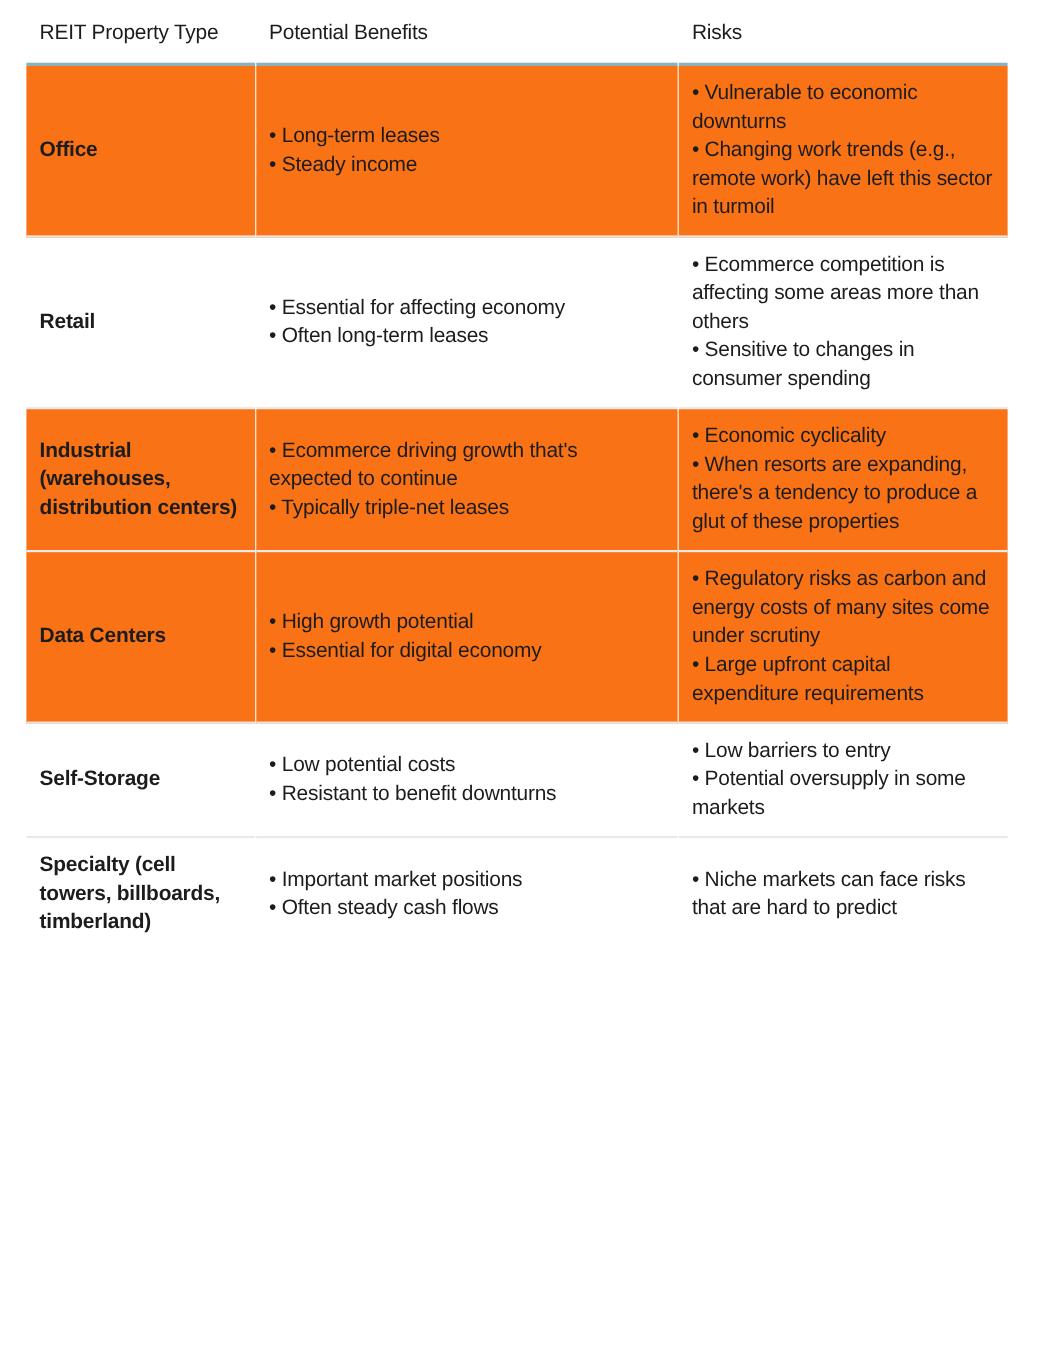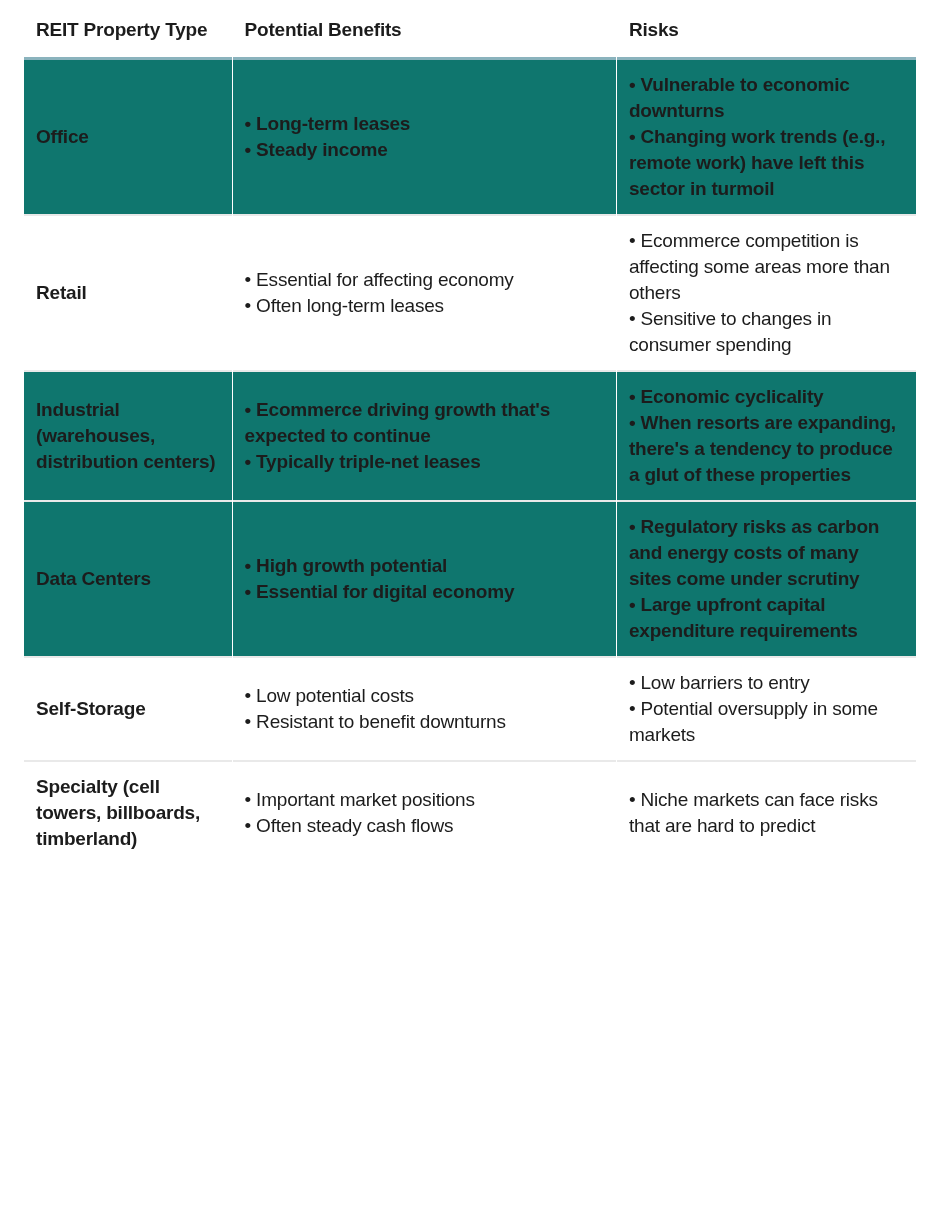"REIT Property Type" thead th { font-weight: bold -> normal }
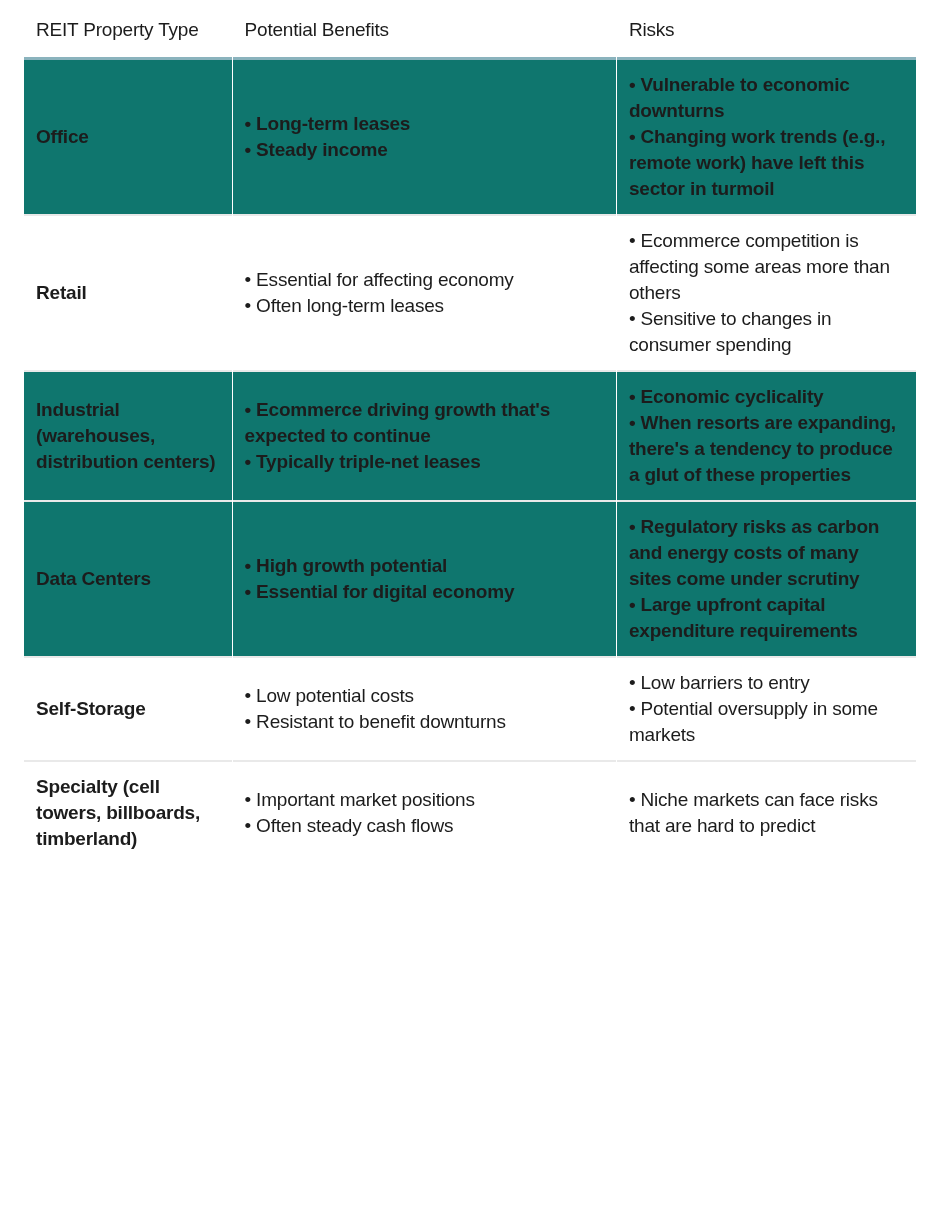"• Vulnerable to economic downturns" tbody tr.shaded td { background: #0f766e -> #f97316; font-weight: bold -> none }
